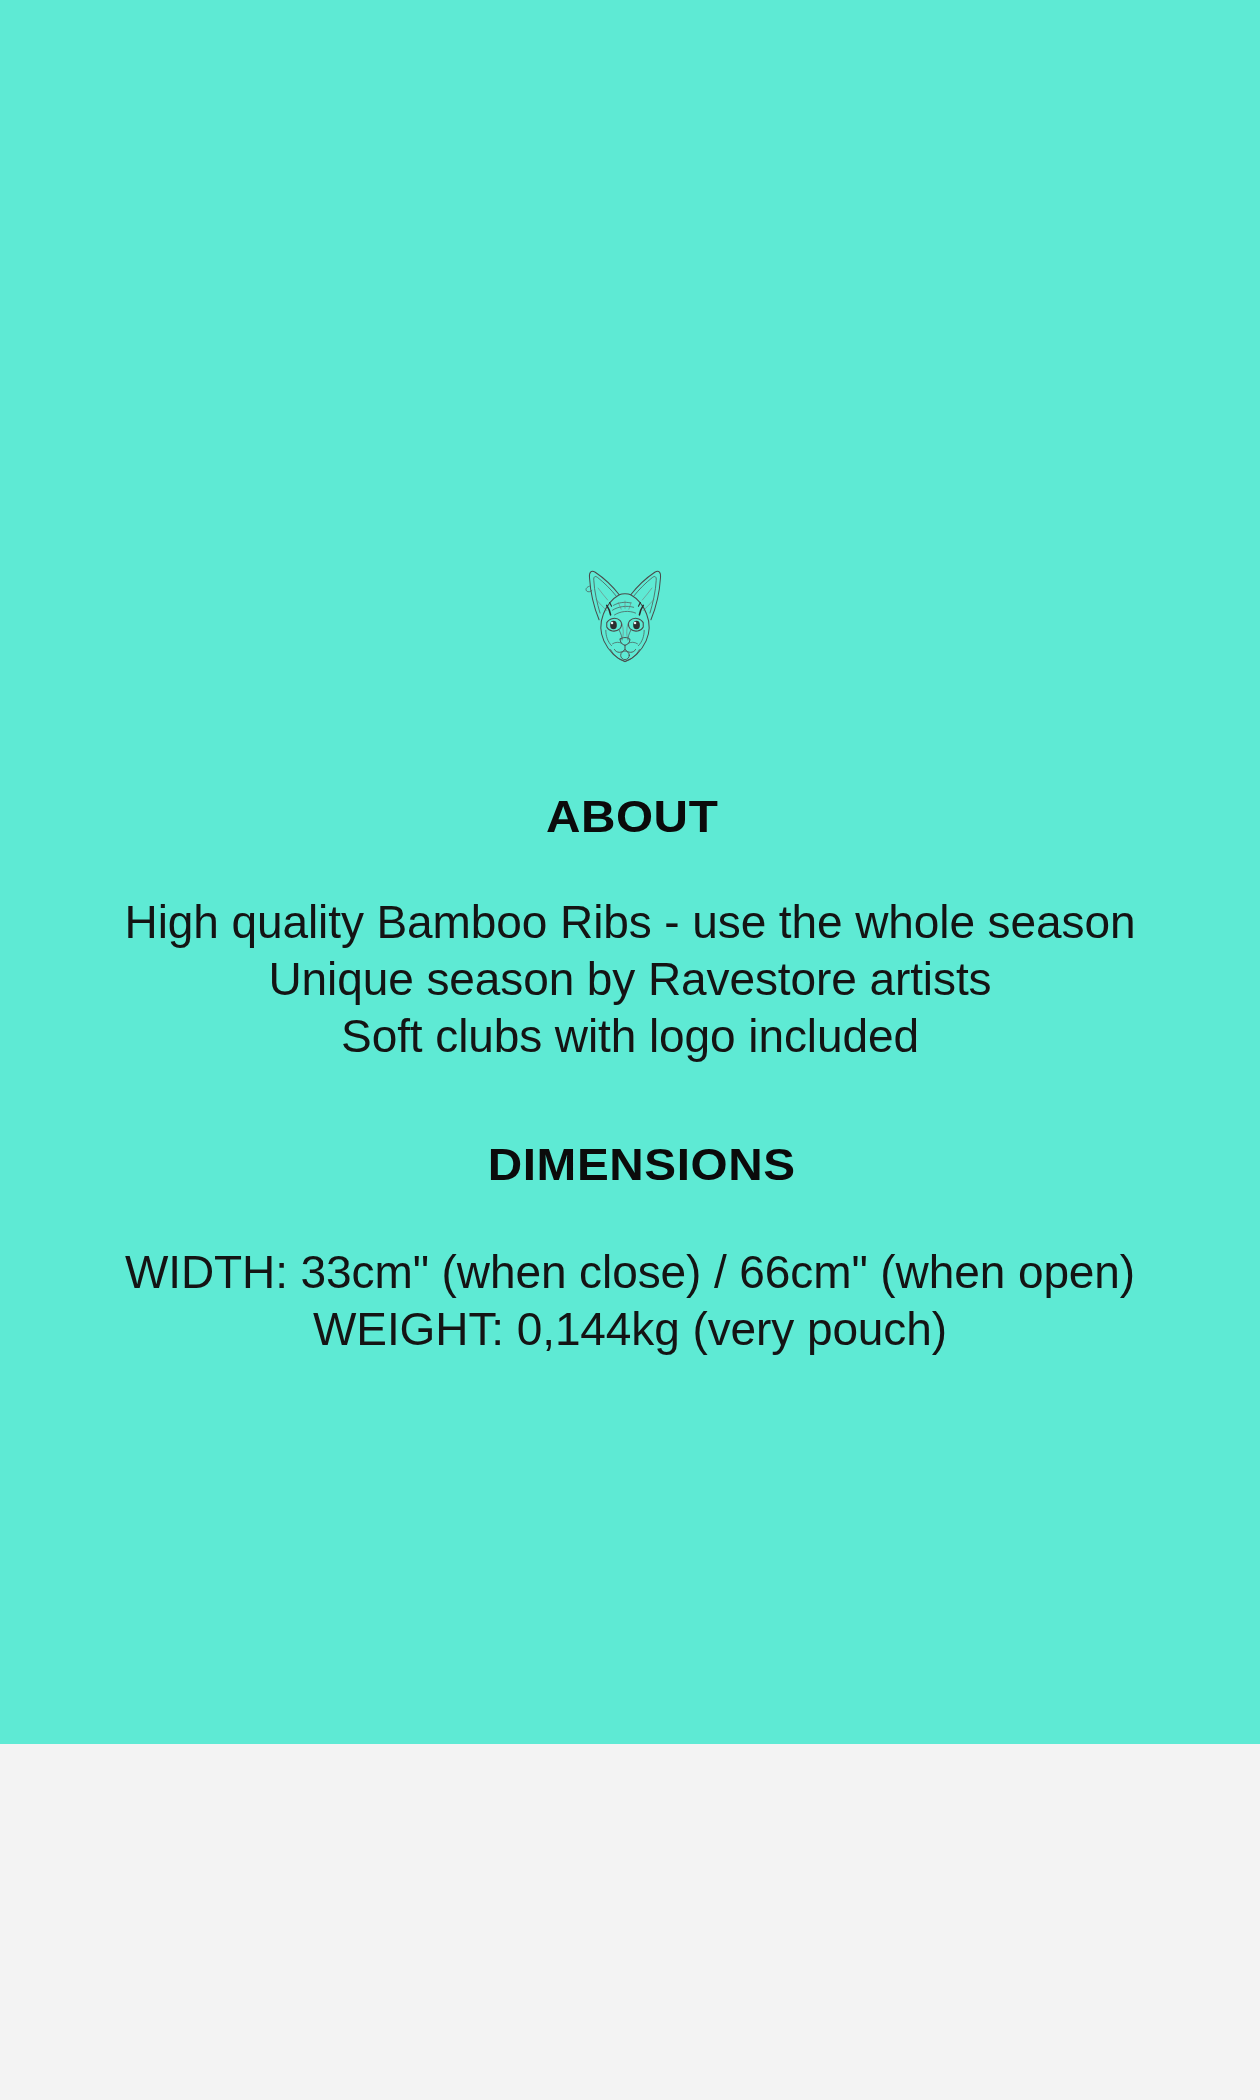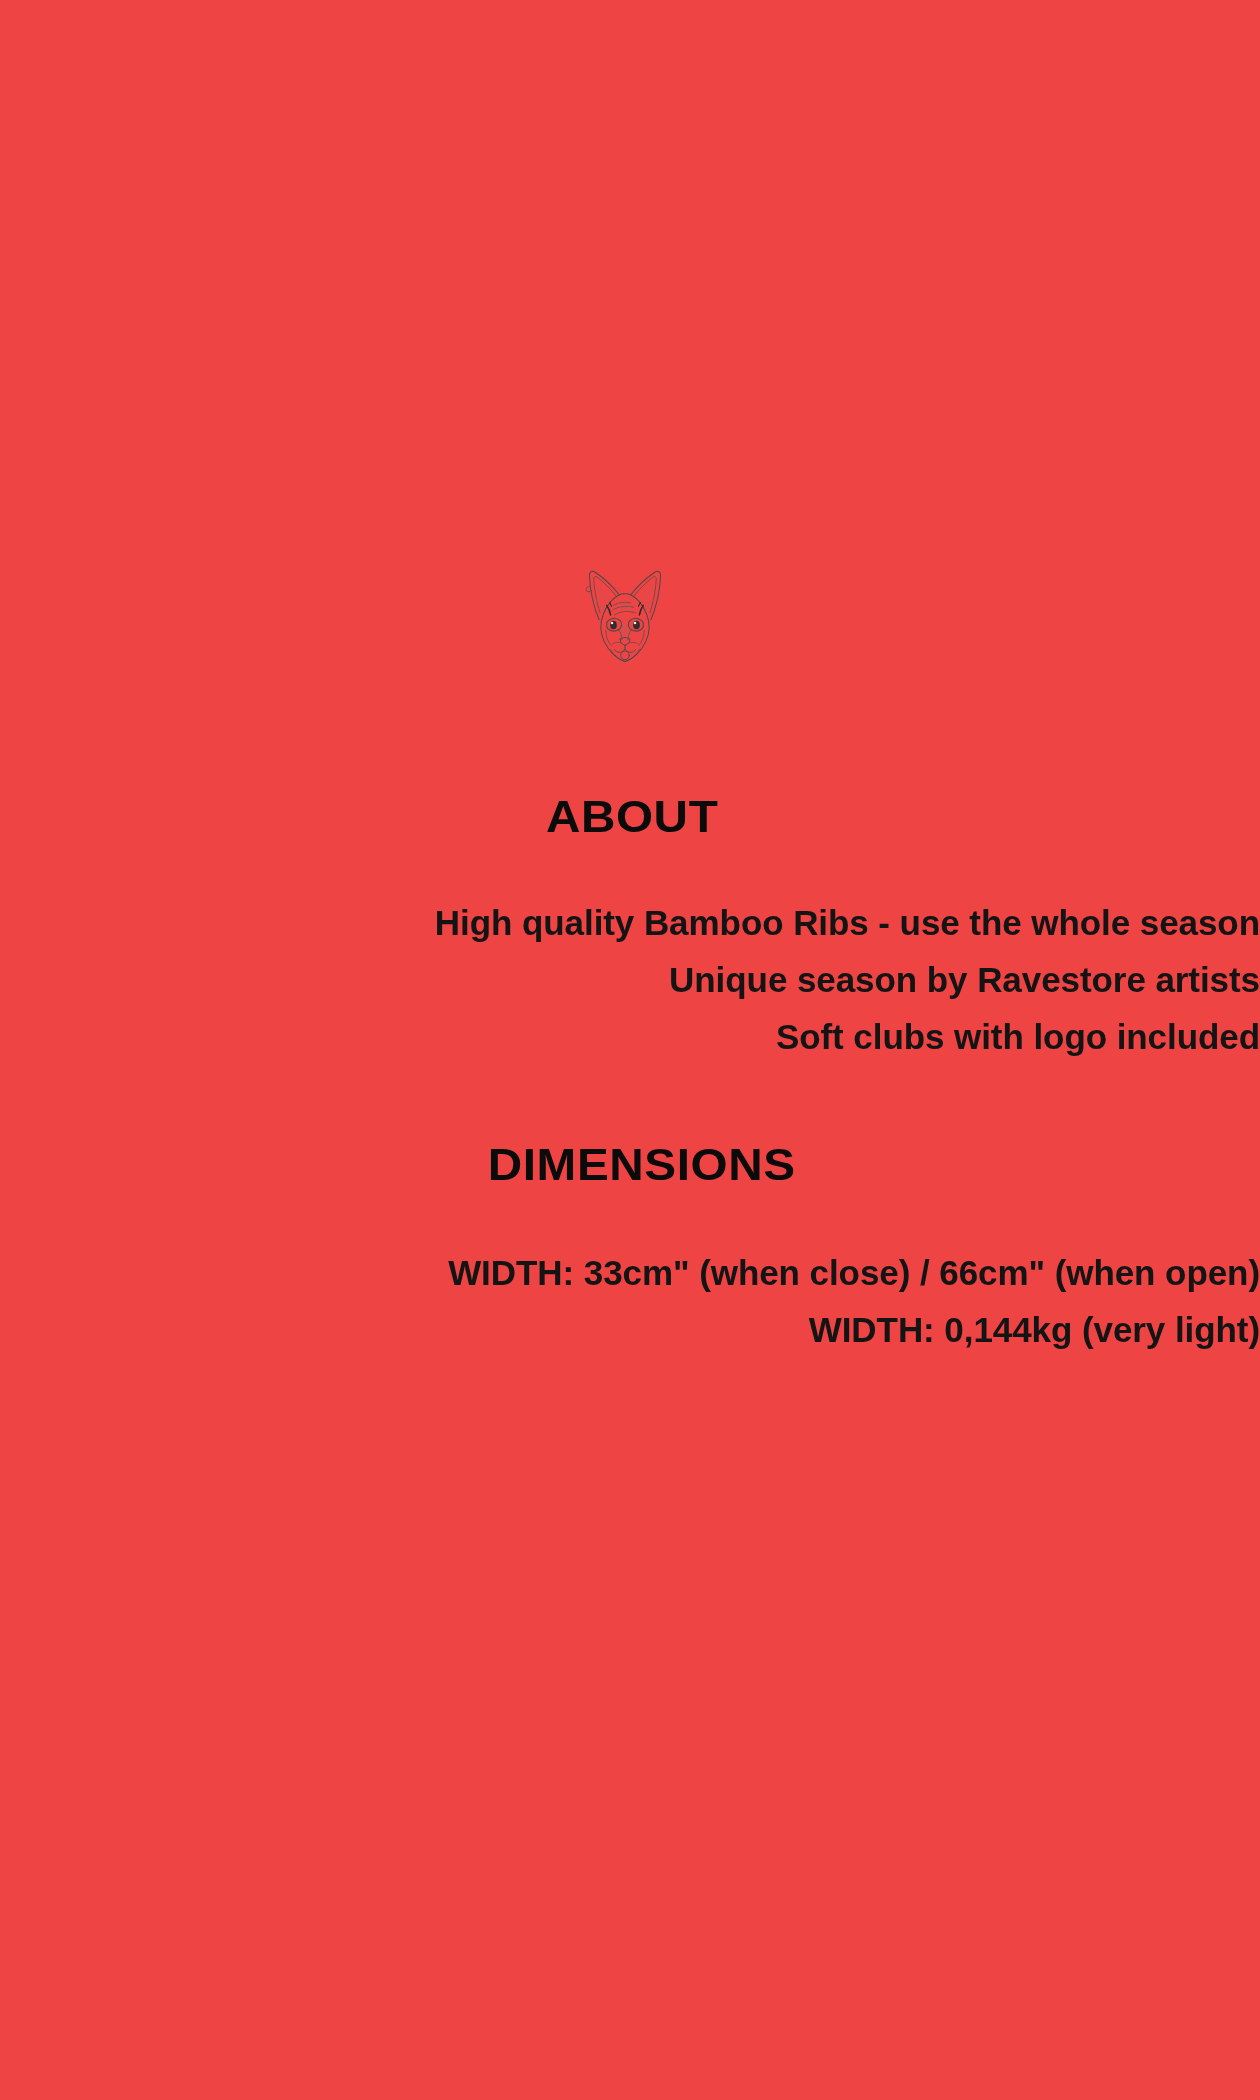"ABOUT" .page { background: #ef4444 -> #5eead4; height: 2100px -> 1744px }
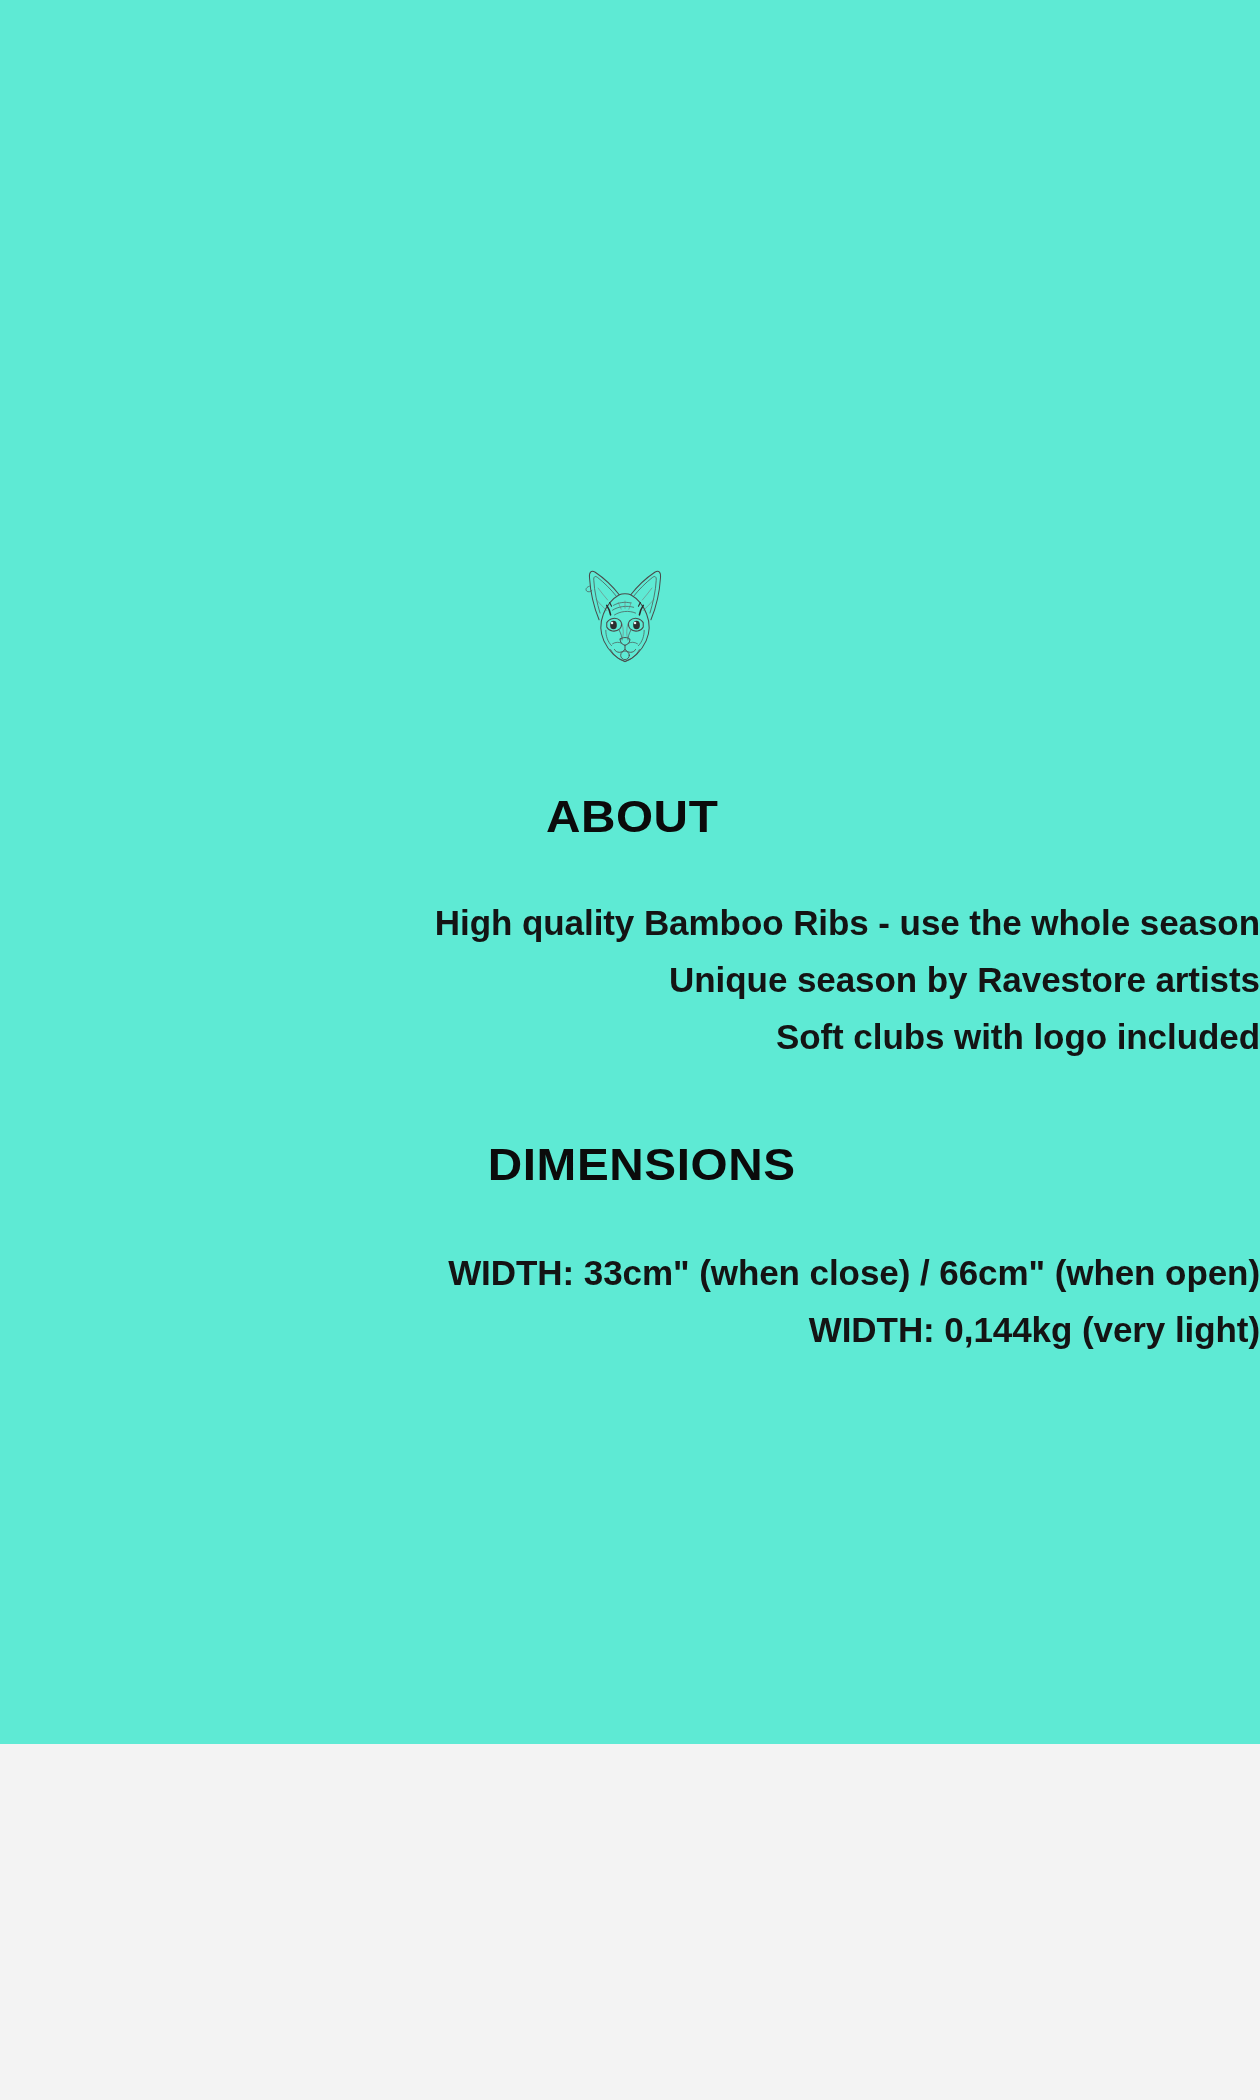"High quality Bamboo Ribs -" .body-block { font-size: 35px -> 46px; font-weight: 700 -> 400; text-align: right -> none }
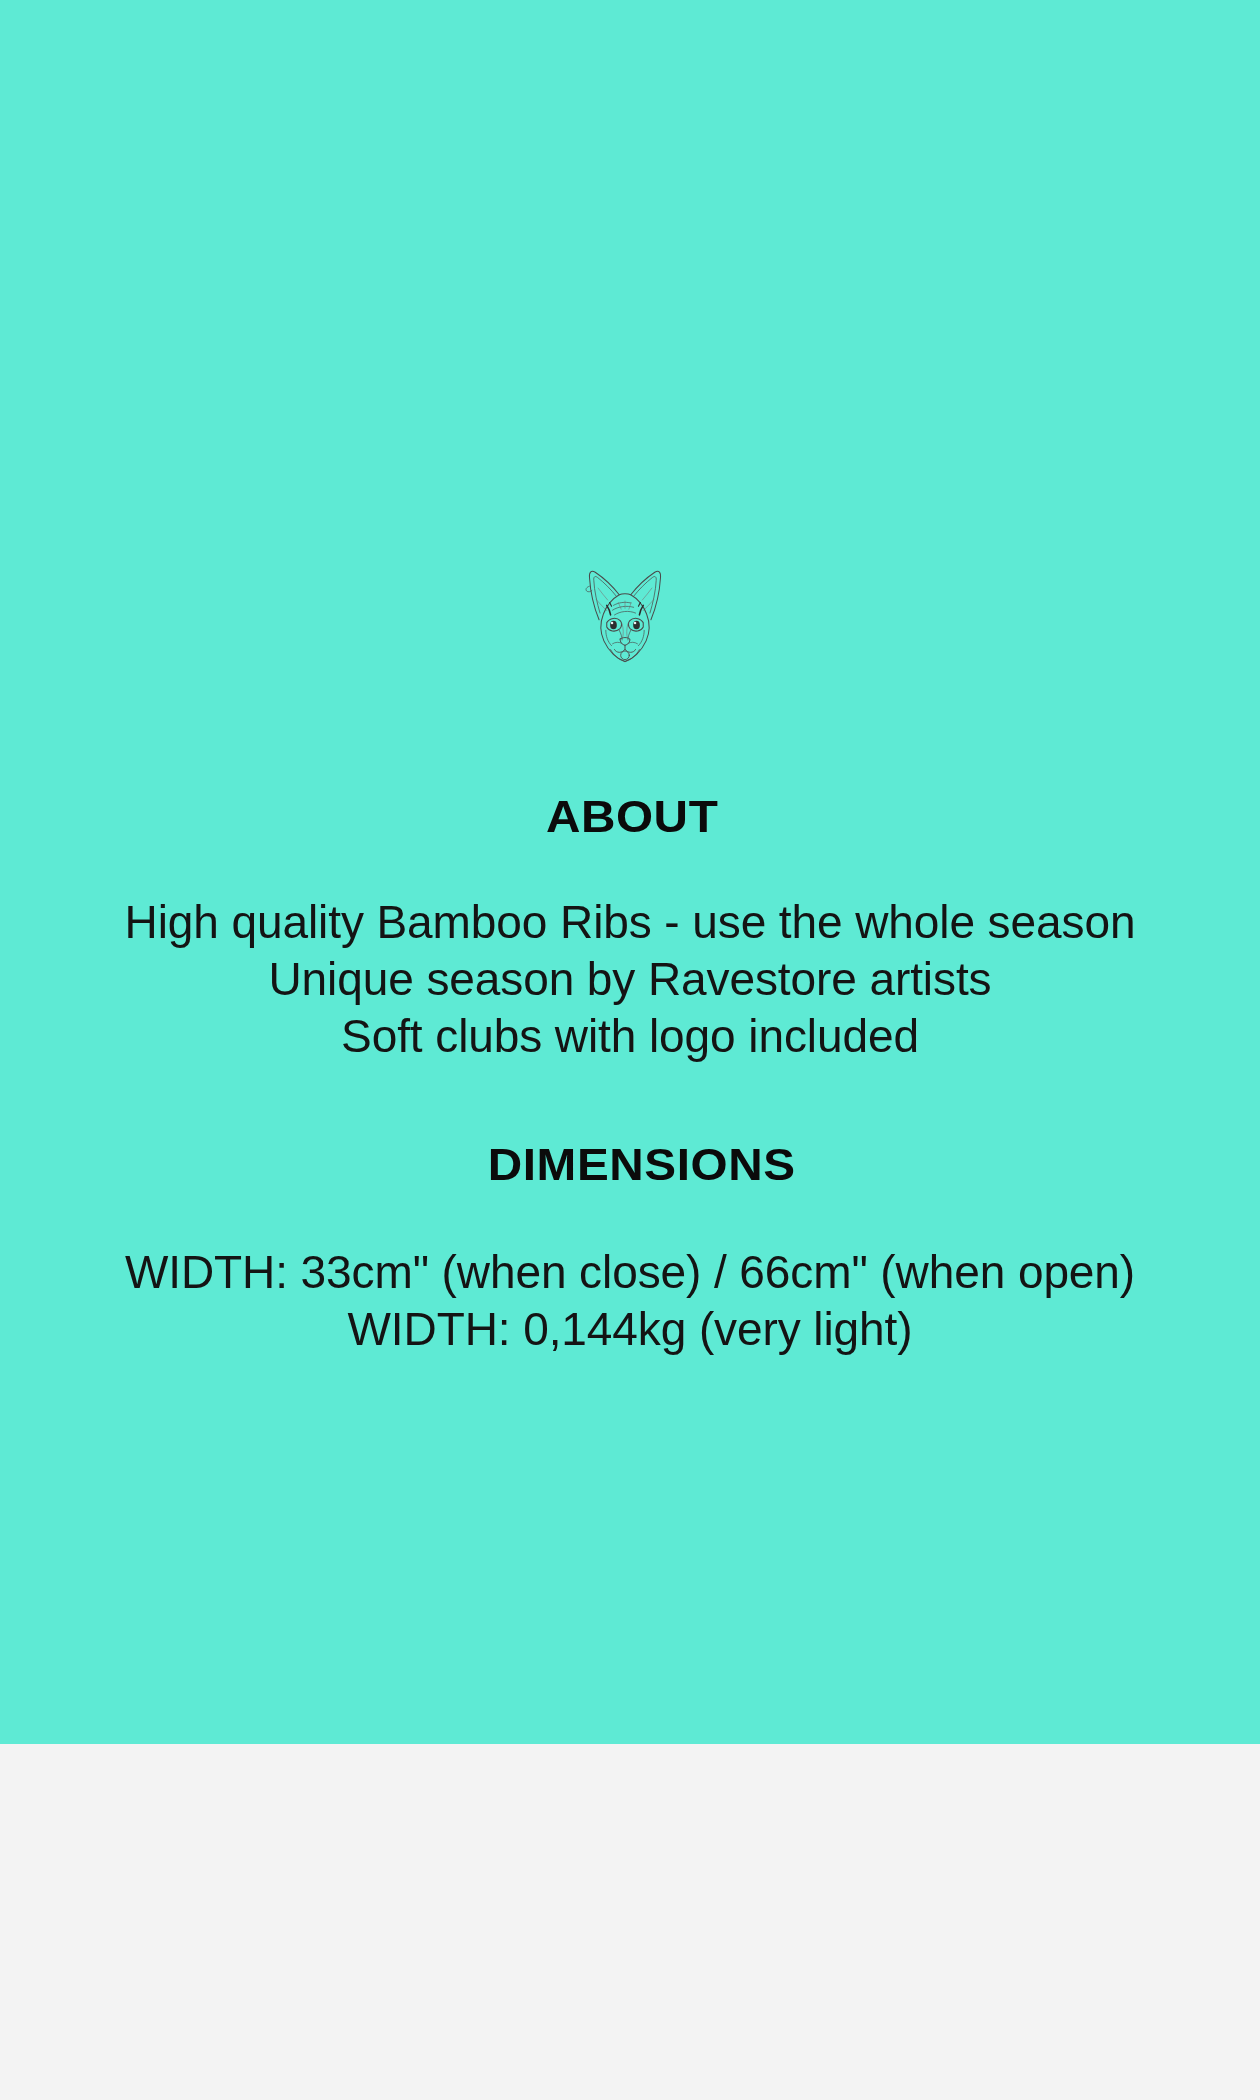"WIDTH: 0,144kg (very light)" span.body-line { text: WIDTH: 0,144kg (very light -> WEIGHT: 0,144kg (very pouch }
